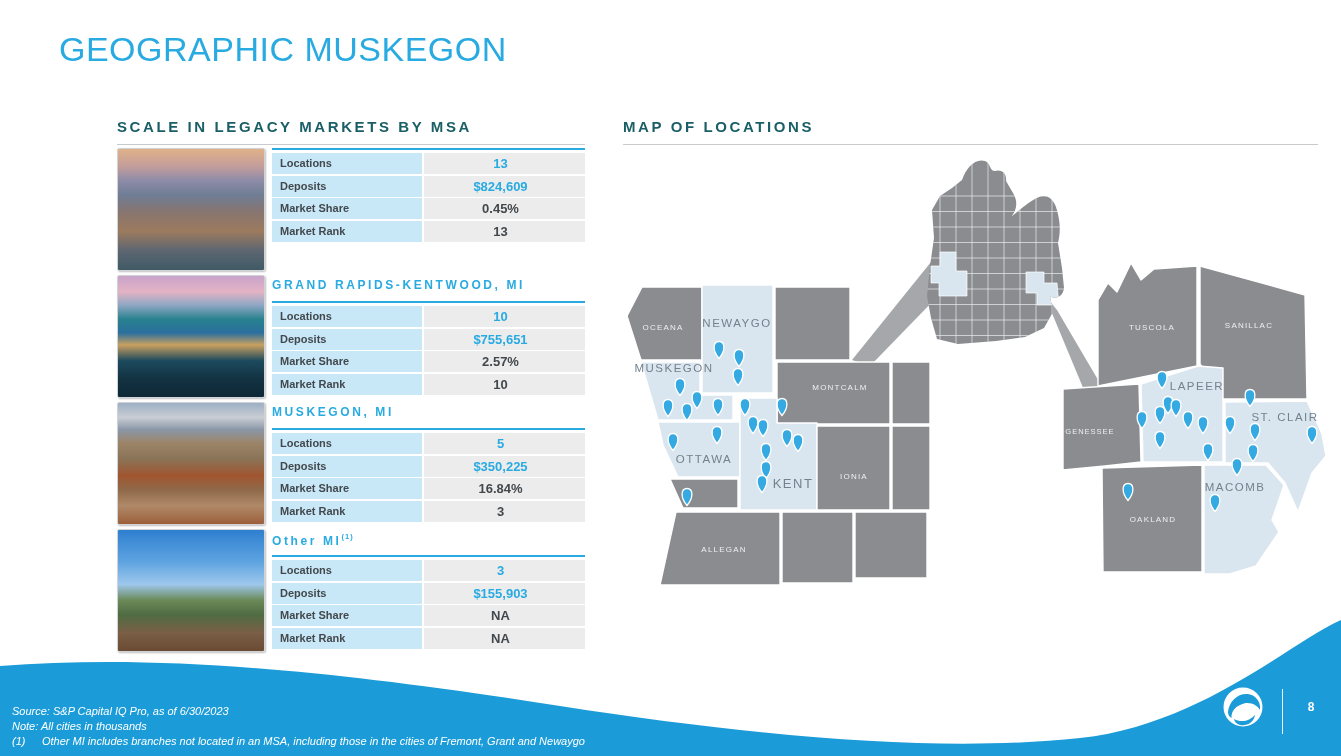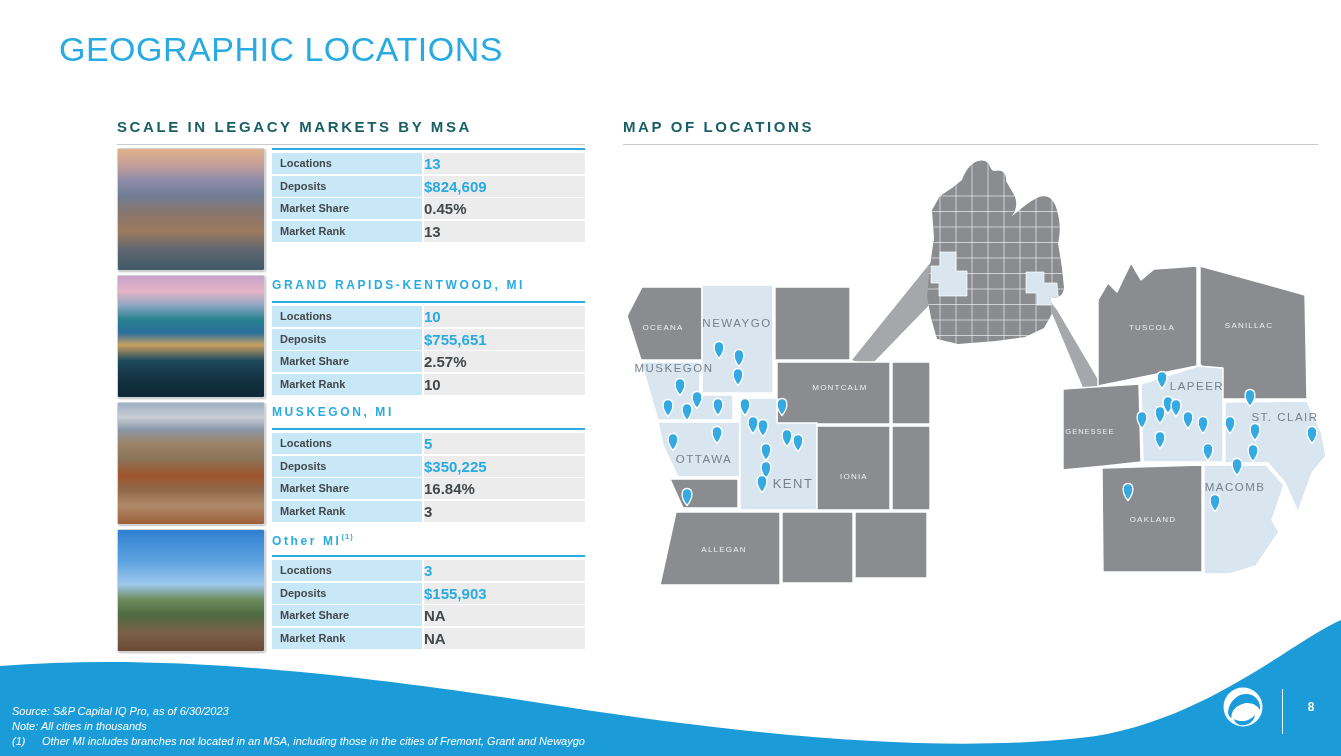"GEOGRAPHIC LOCATIONS" div.title { text: LOCATIONS -> MUSKEGON }
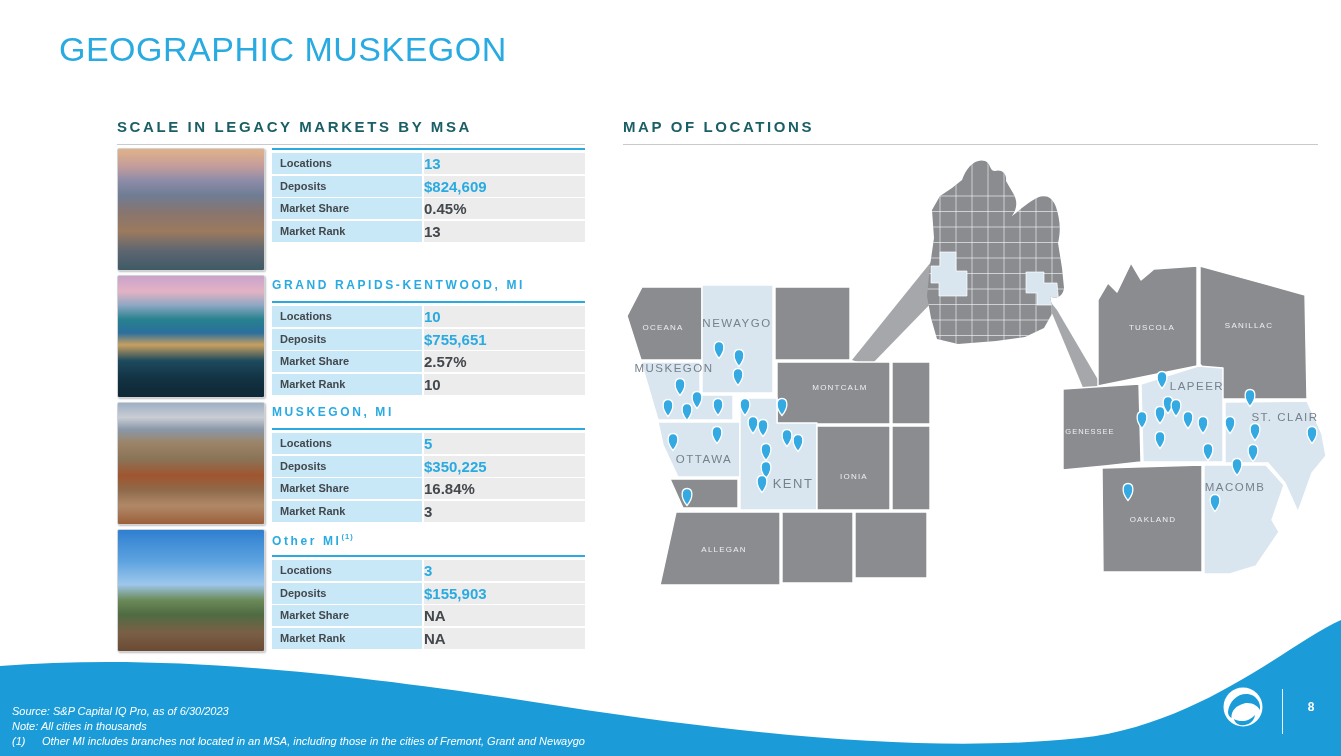"13" .cell-value { font-size: 15px -> 13px; text-align: left -> center }
